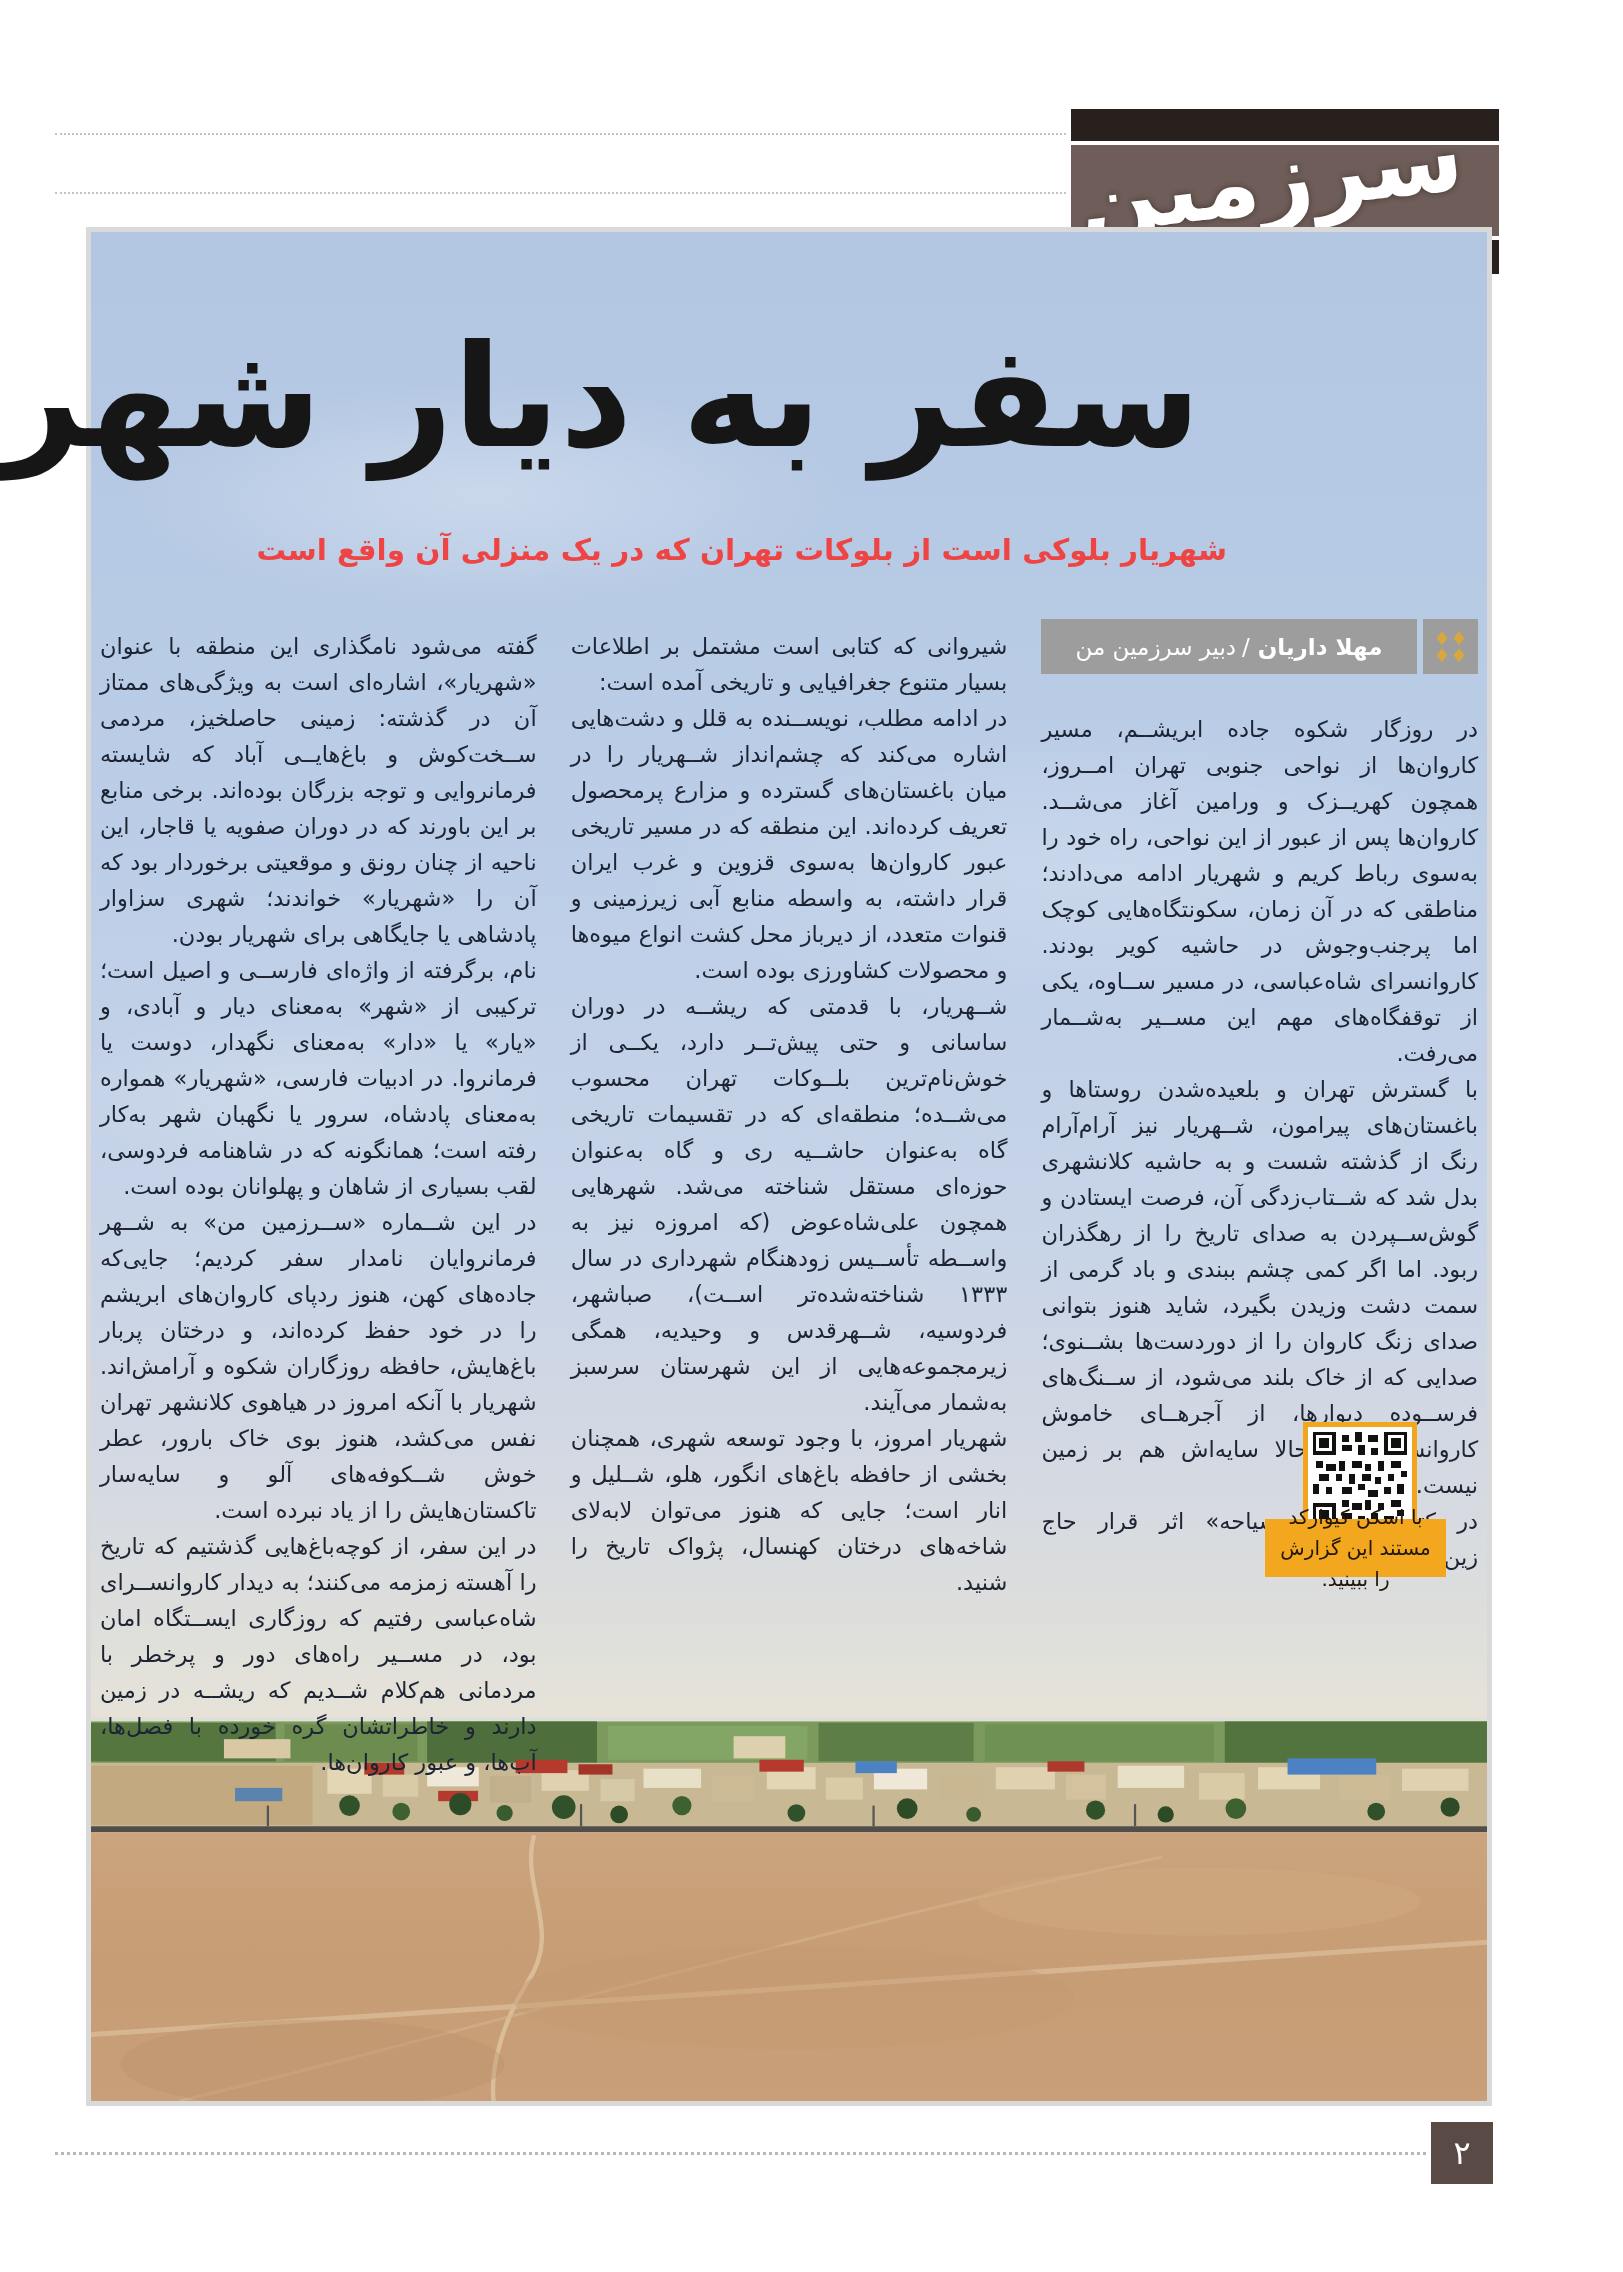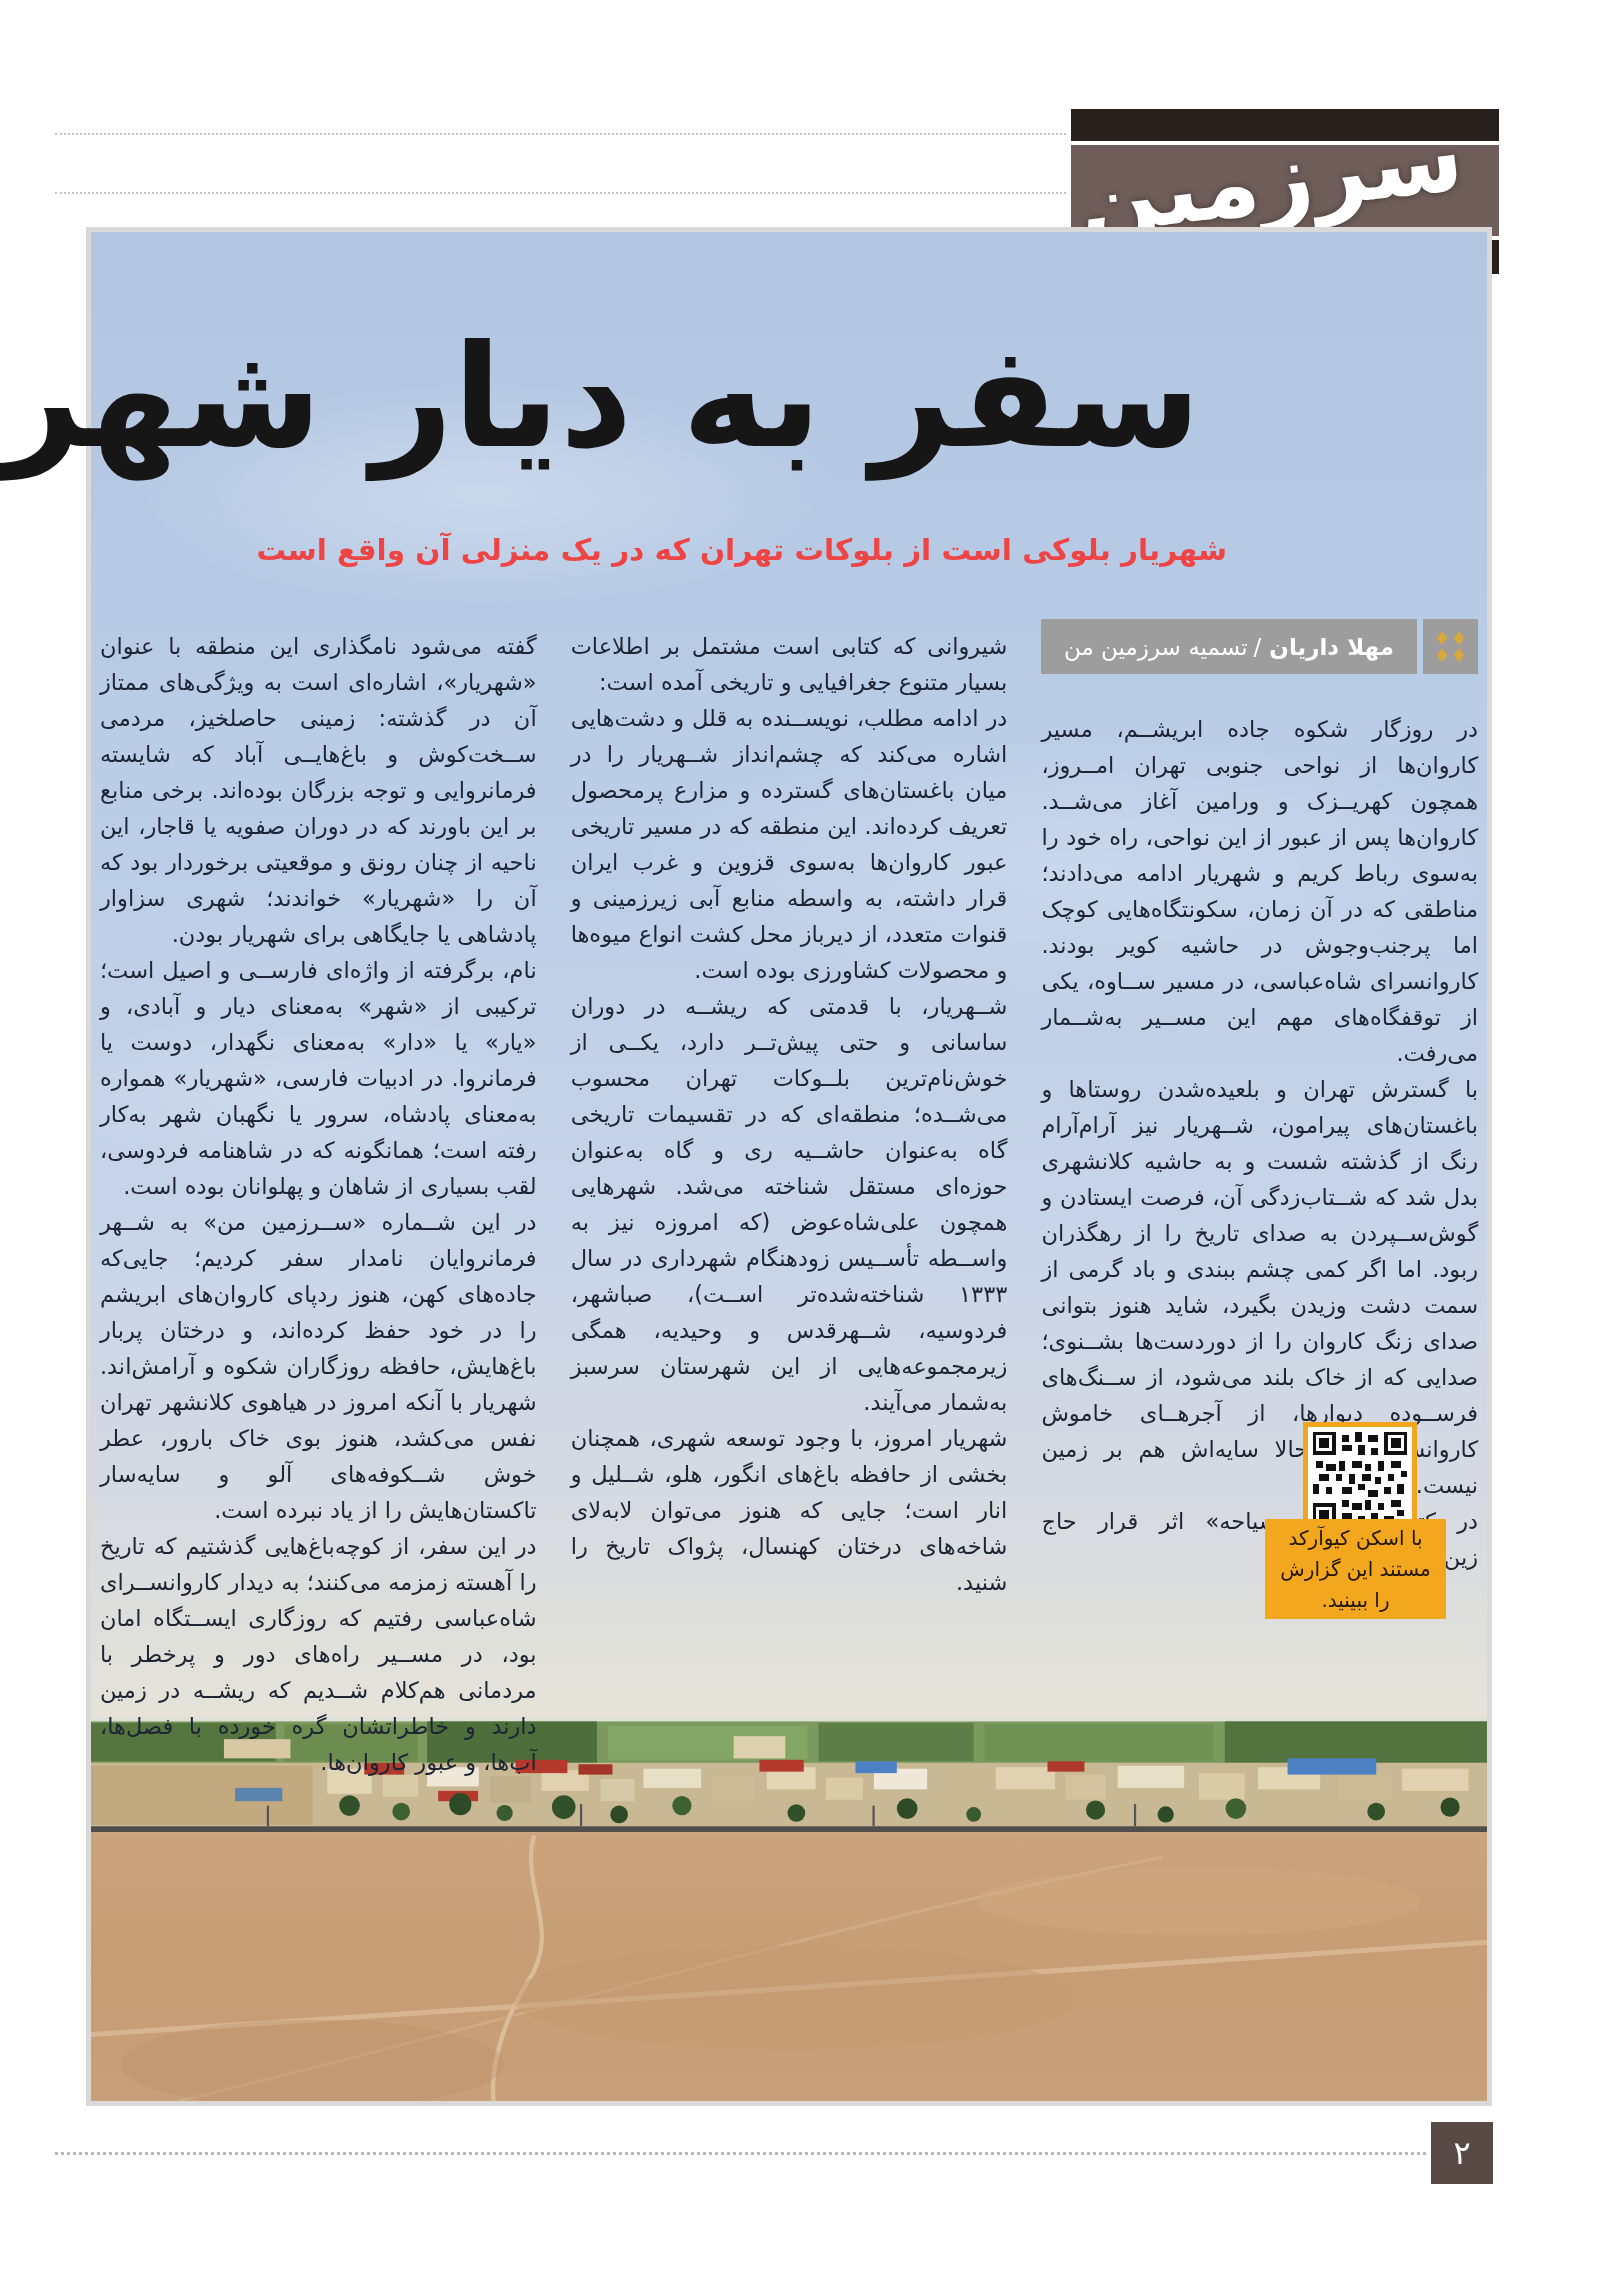"تسمیه سرزمین من" span.role { text: تسمیه -> دبیر }
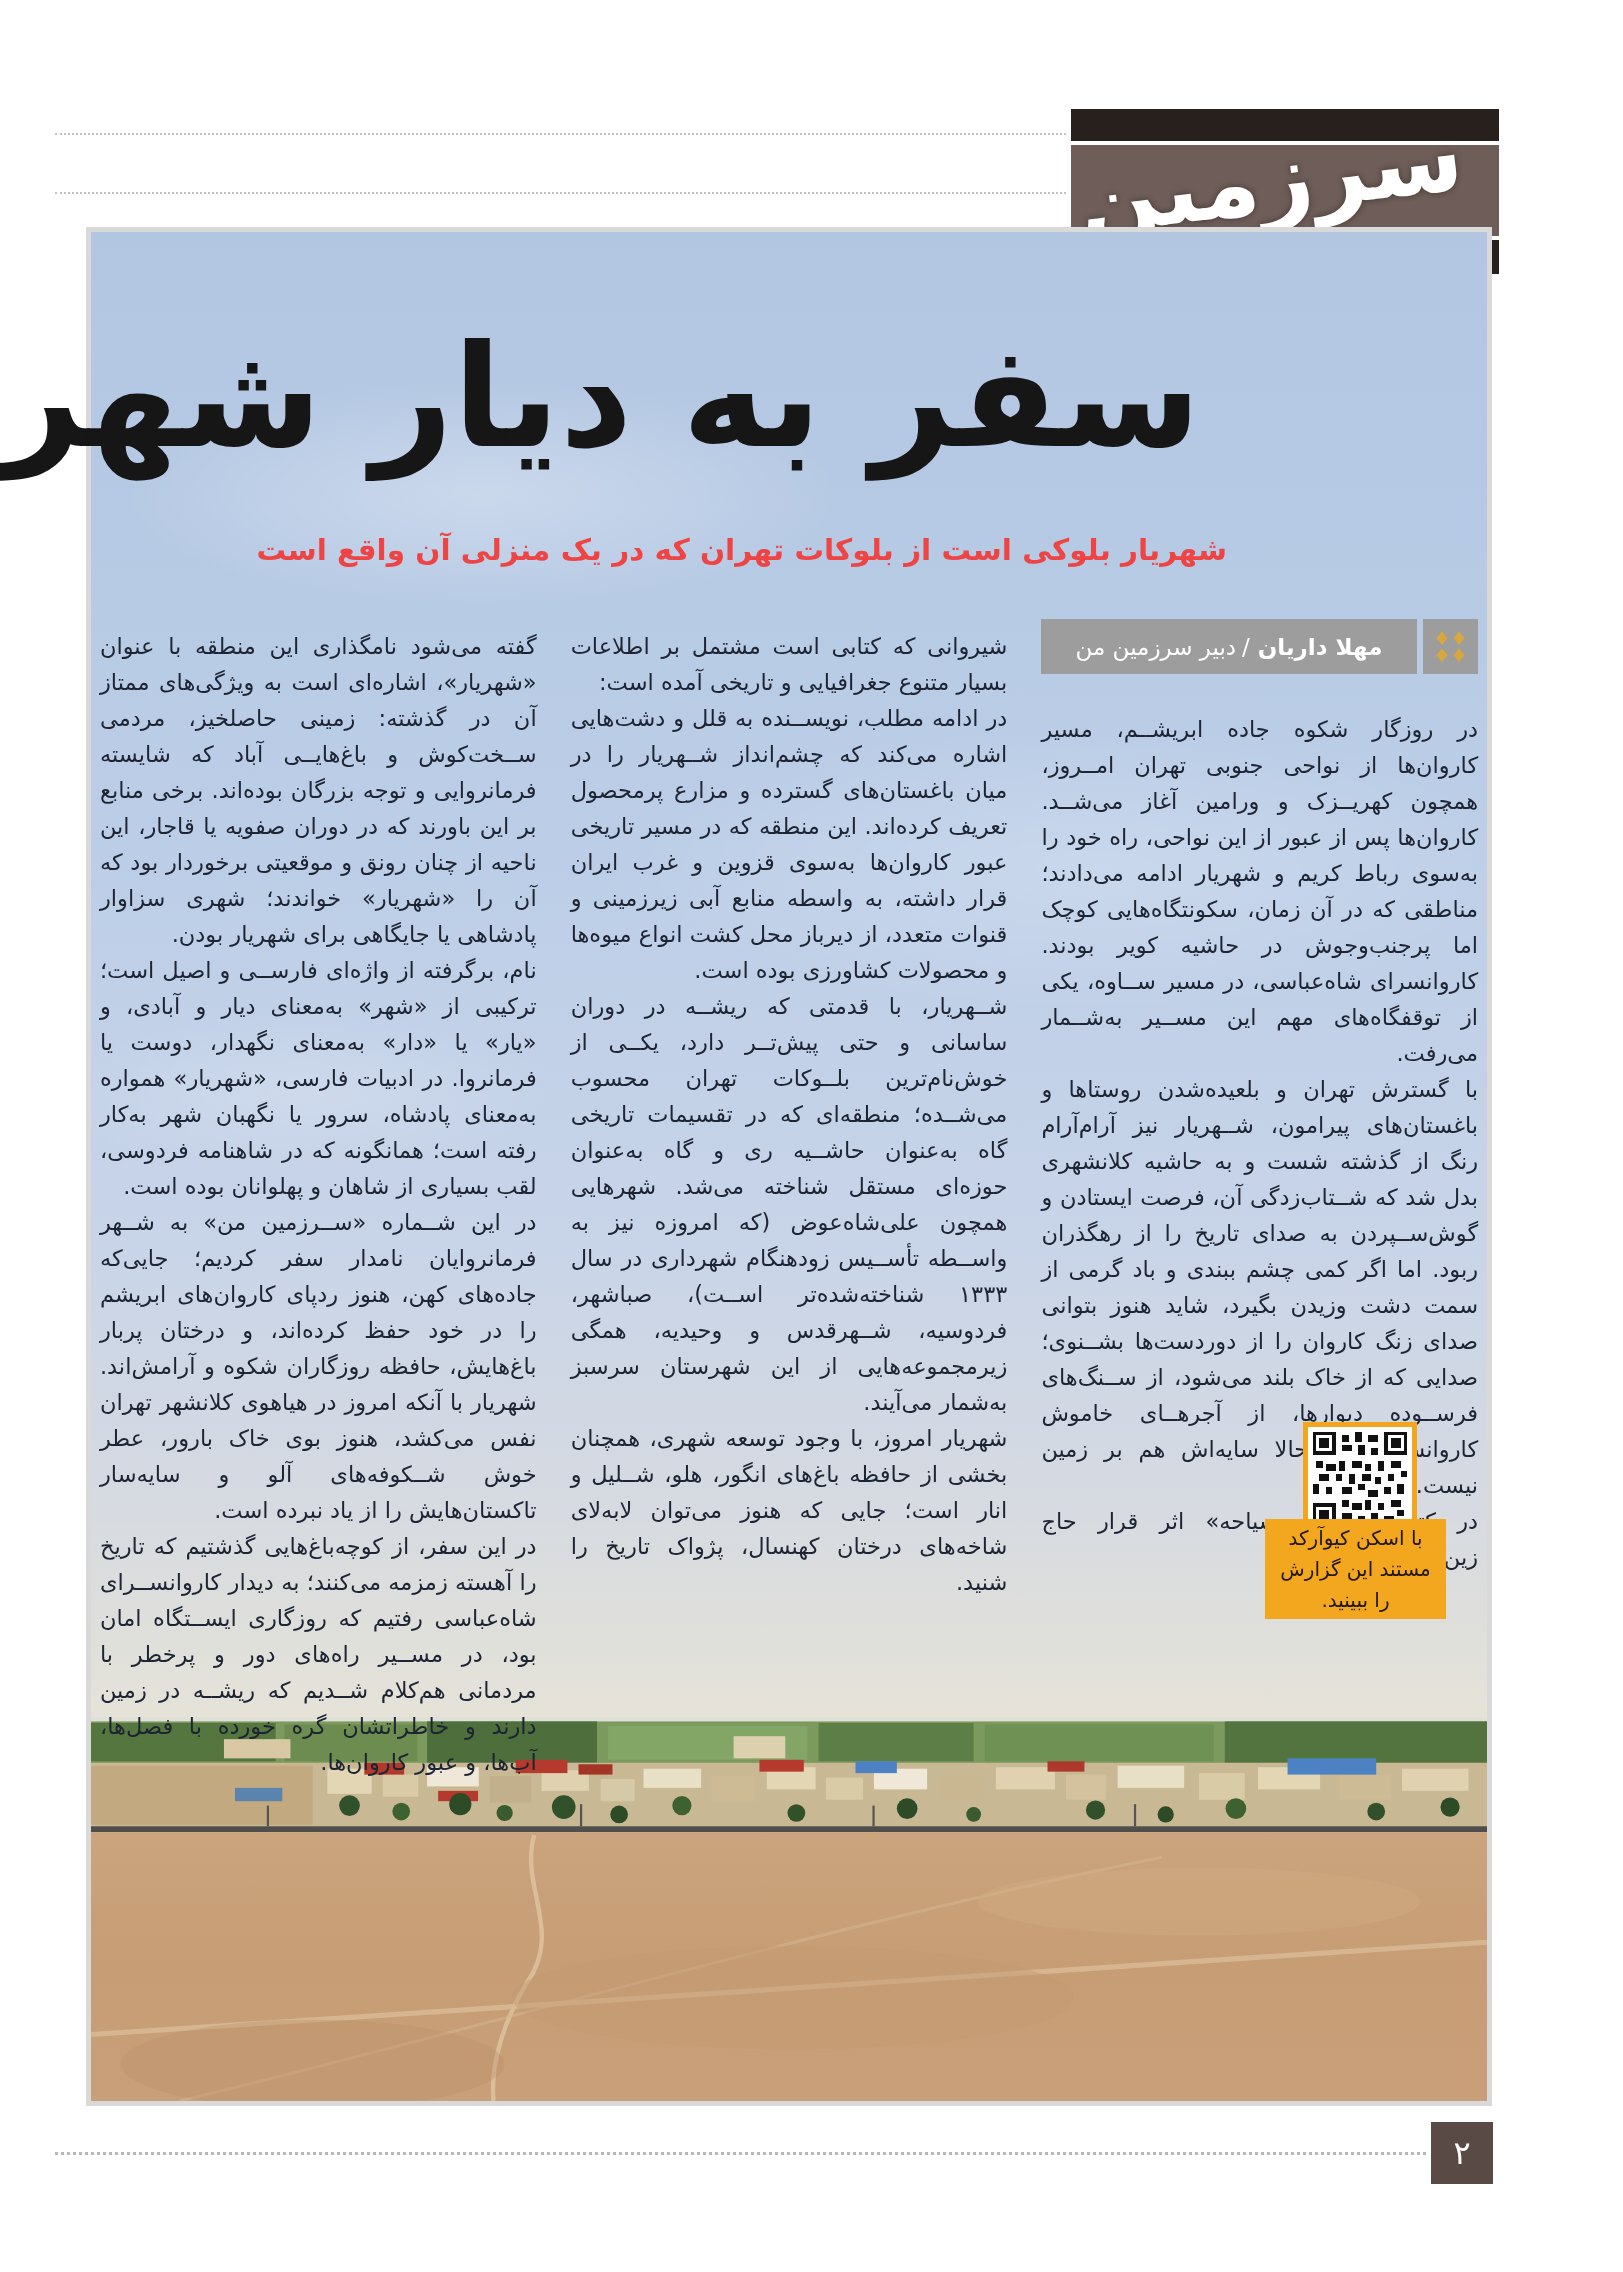"با اسکن کیوآرکد مستند این" .caption-box { height: 100px -> 58px }
